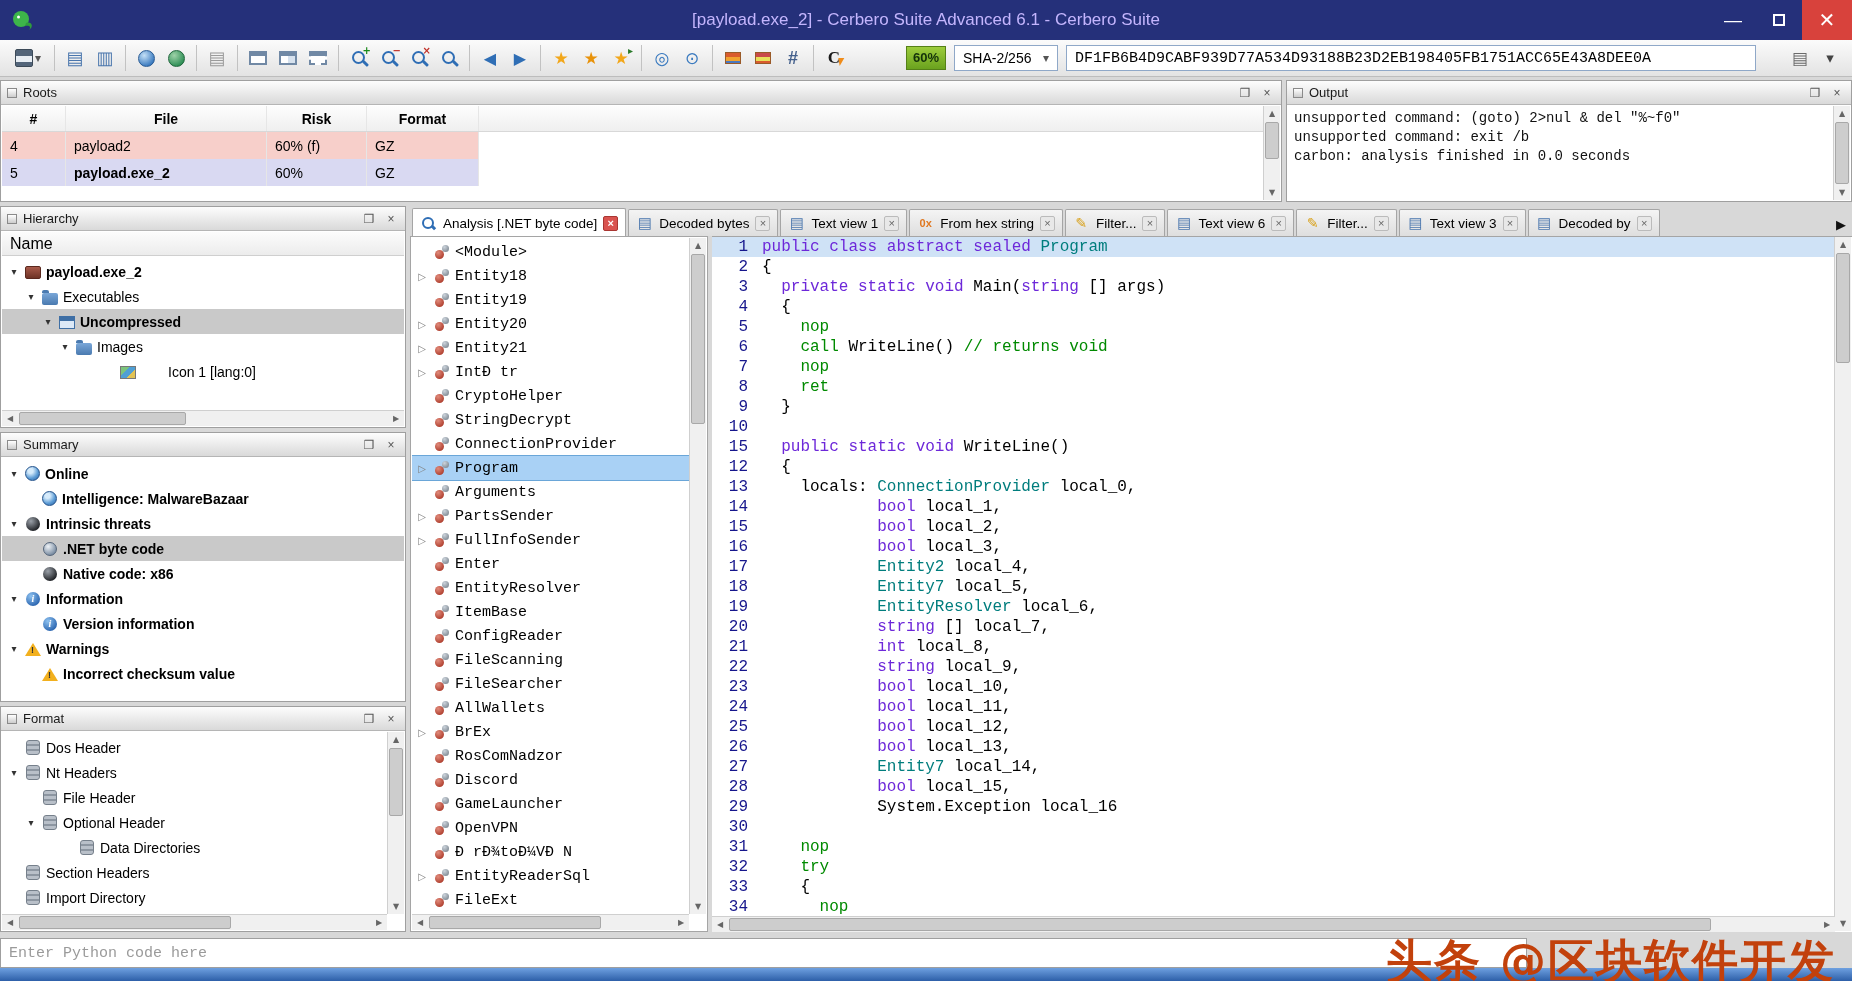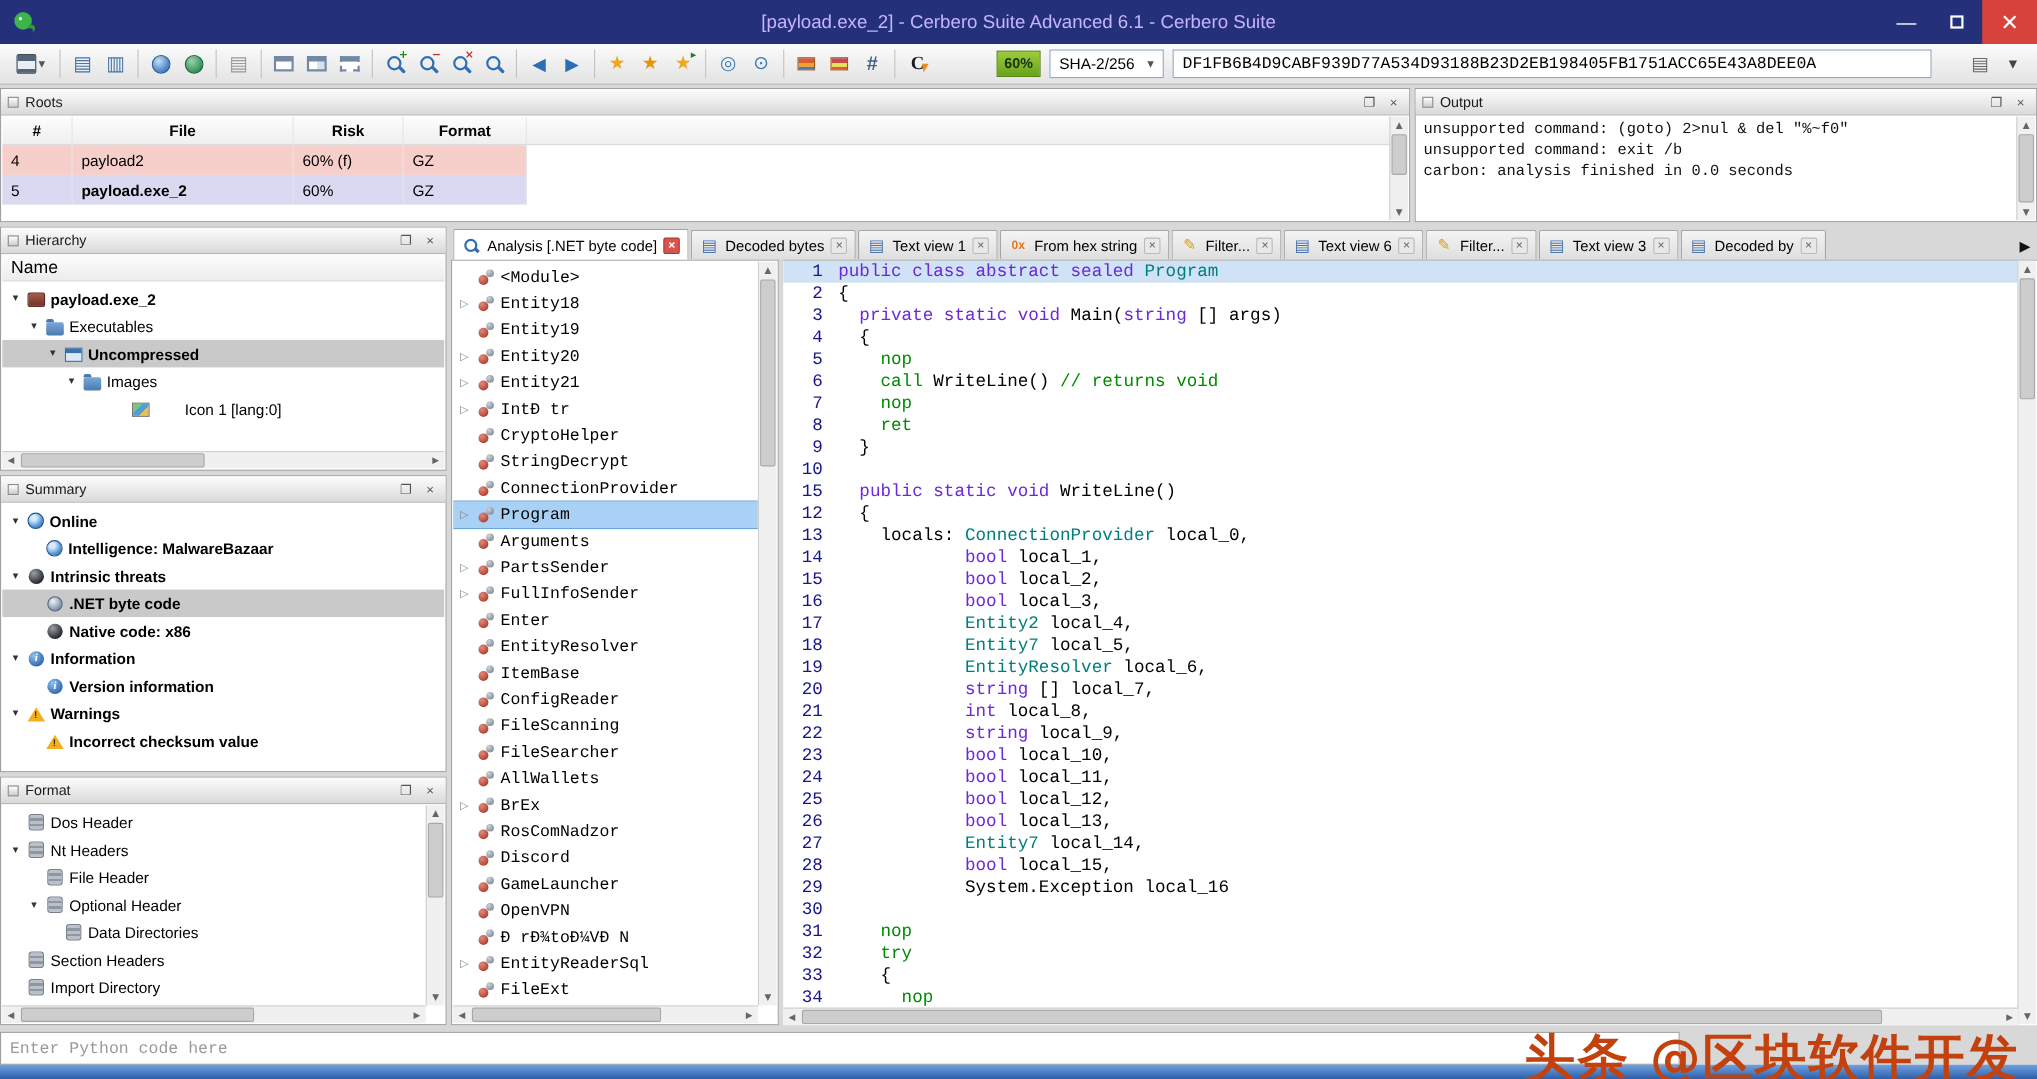"Data Directories" div.trow { padding-left: 40px -> 60px }
